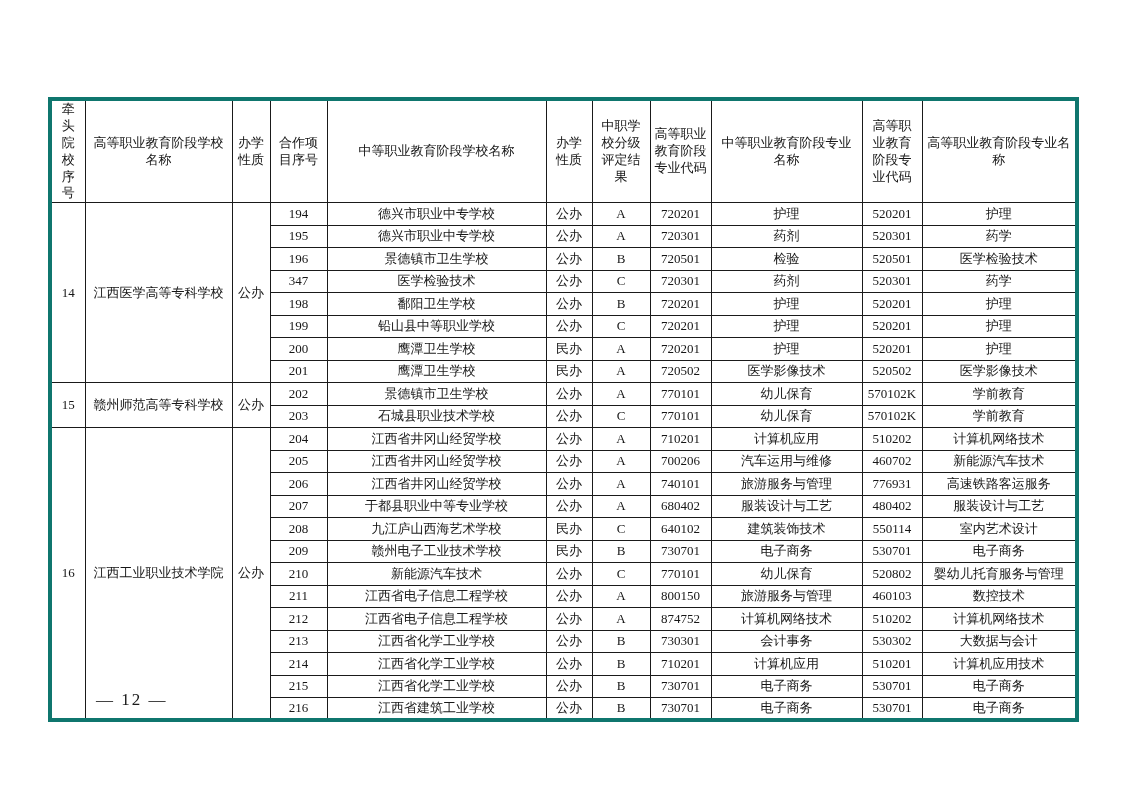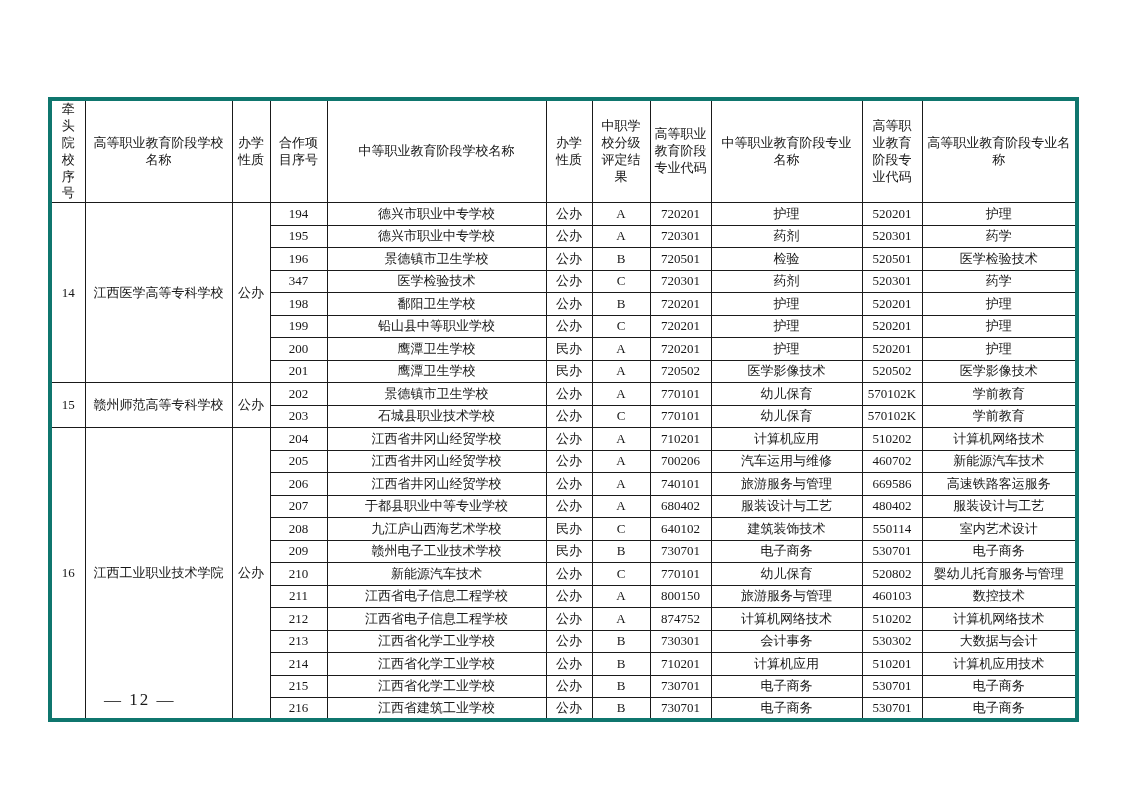"669586" td { text: 669586 -> 776931 }
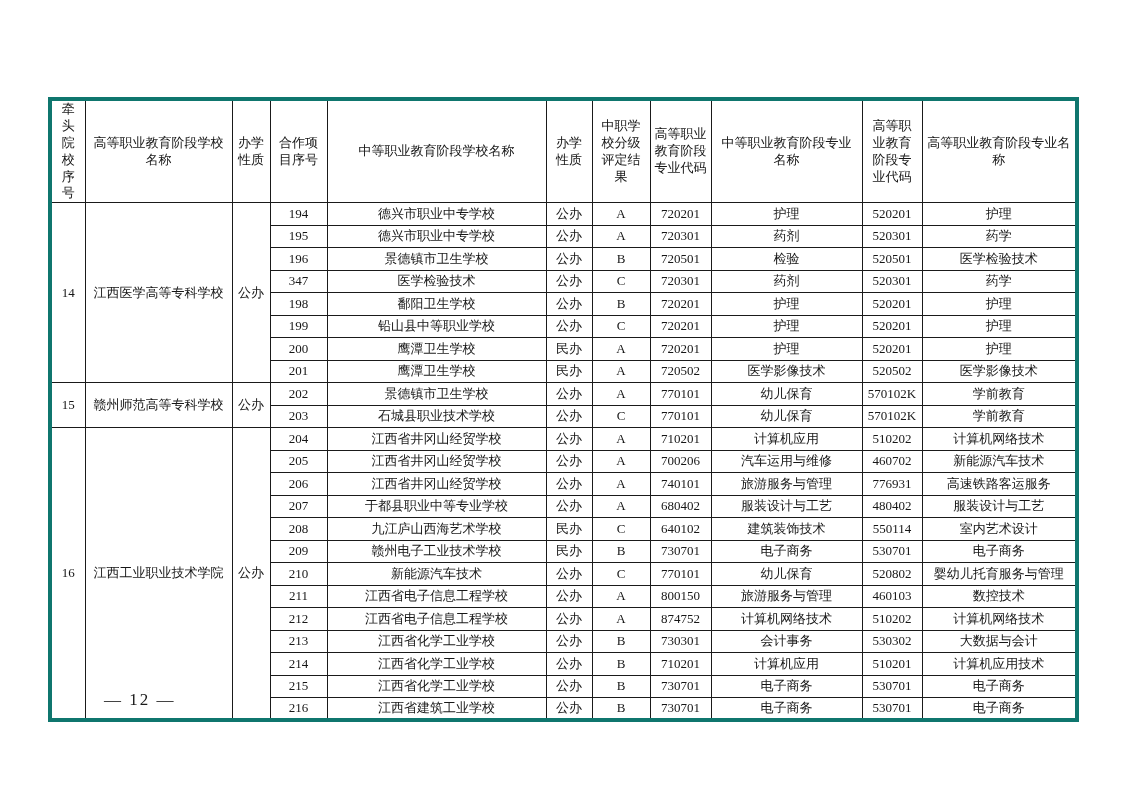"— 12 —" .page-footer { left: 104px -> 96px }
